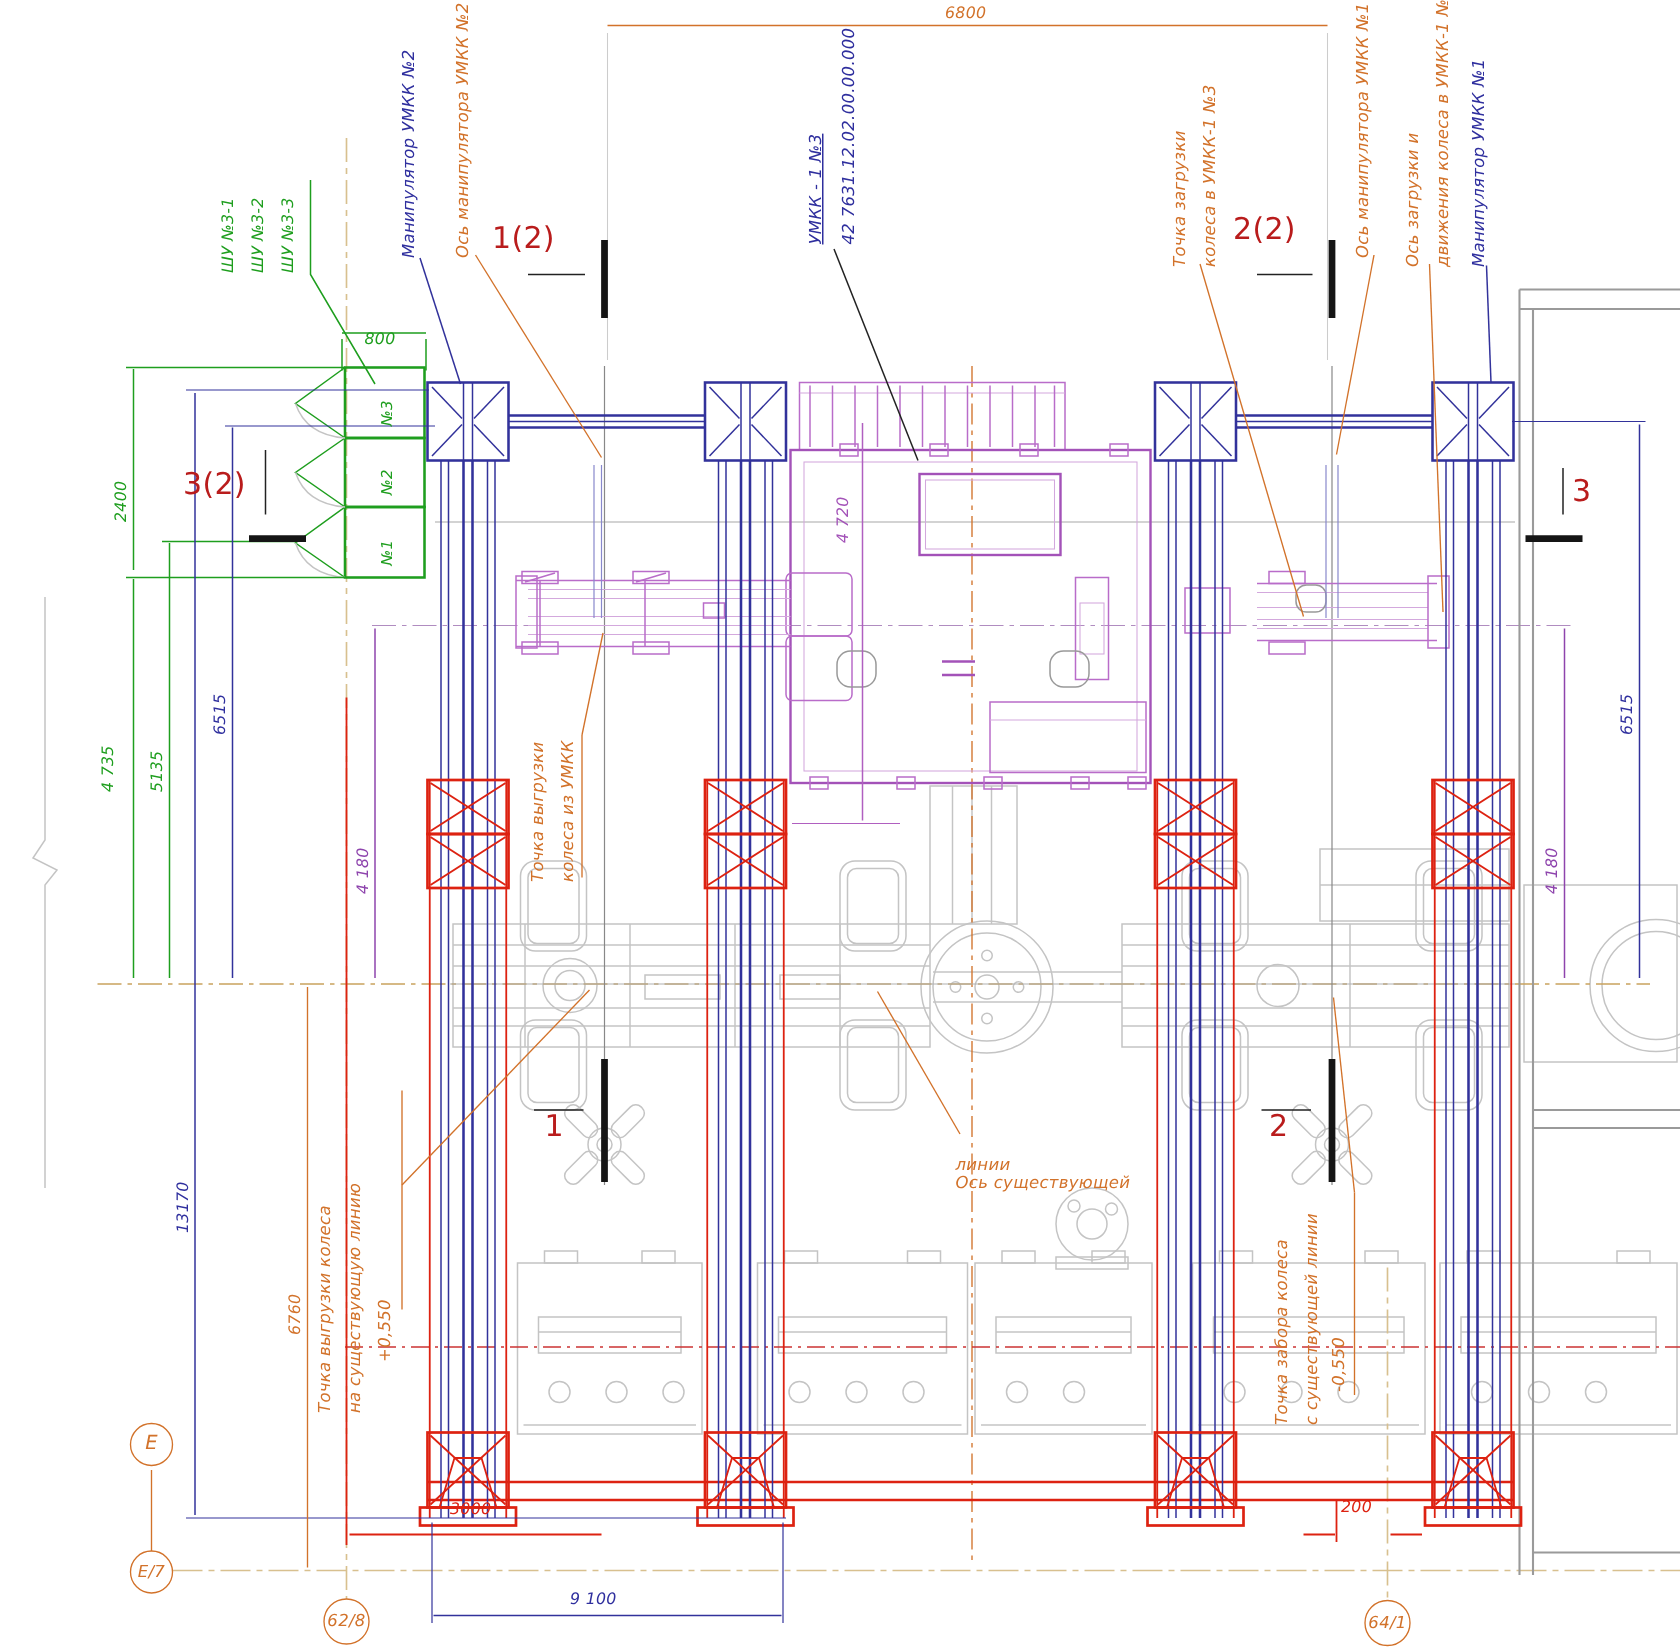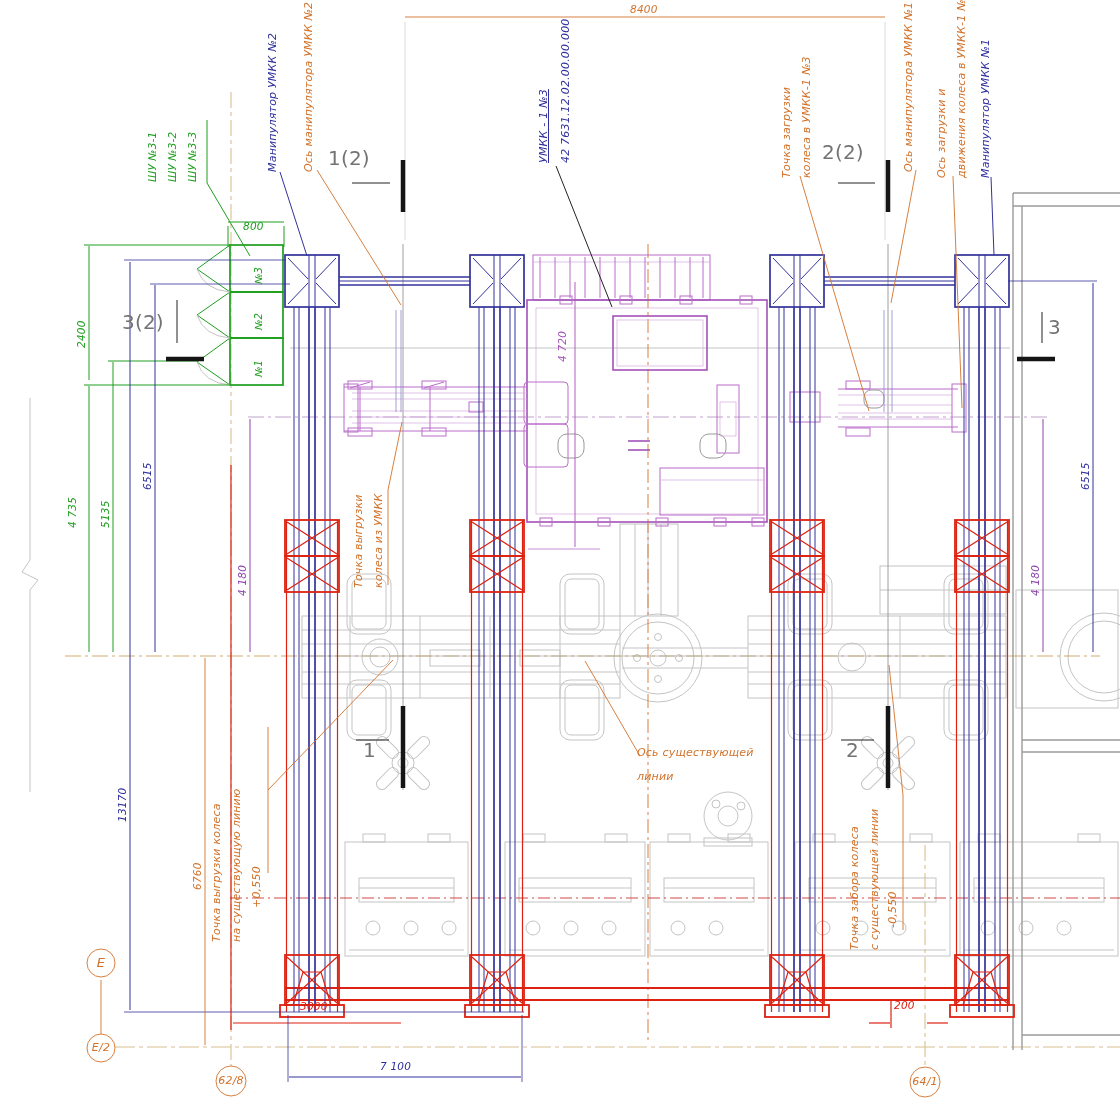"8400" div.lbl { text: 8400 -> 6800 }
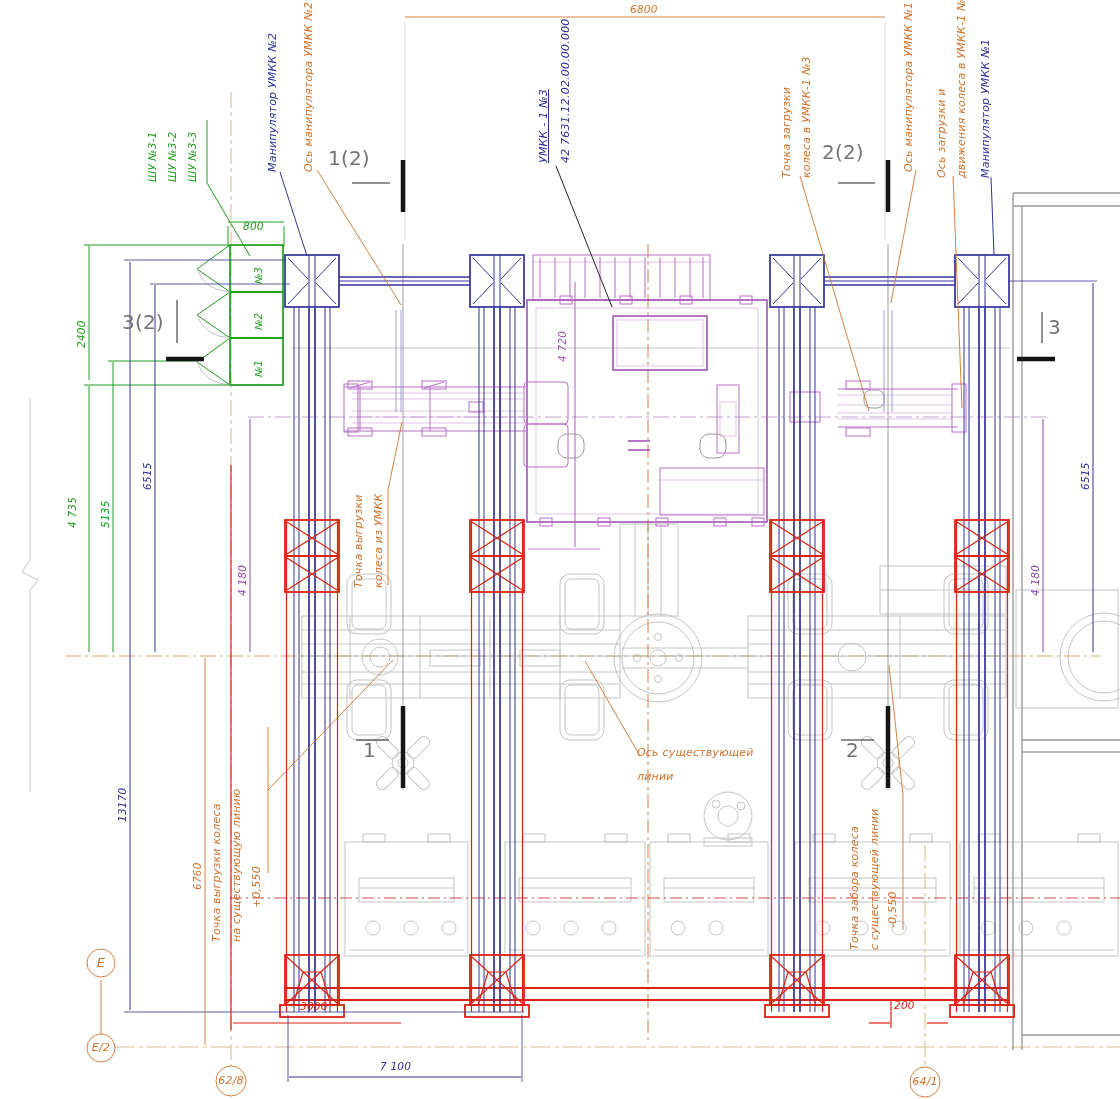"1(2)" .sec { color: #737373 -> #b91c1c }
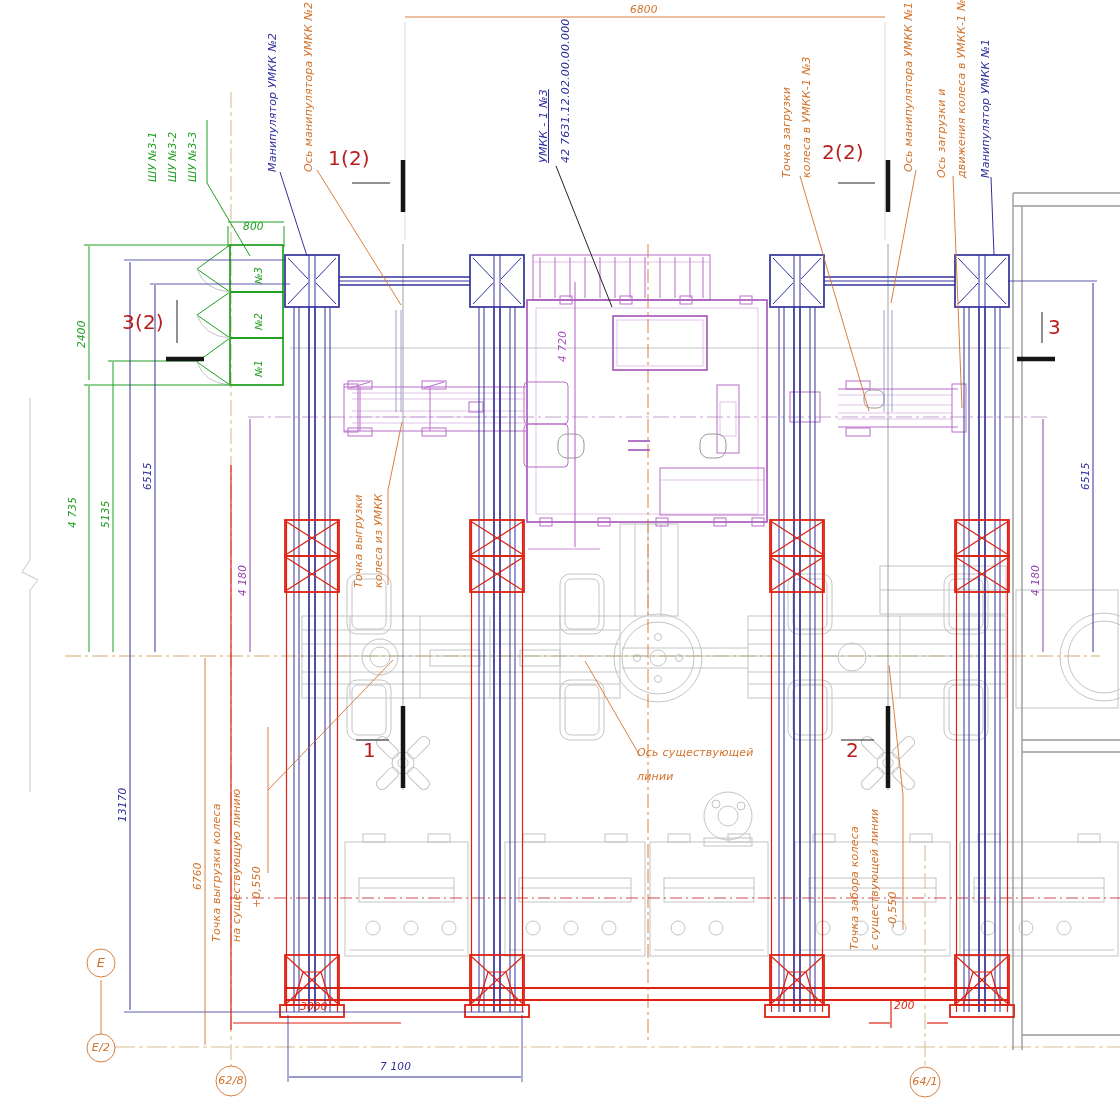"Ось существующей" div.lbl { top: 746px -> 782px }
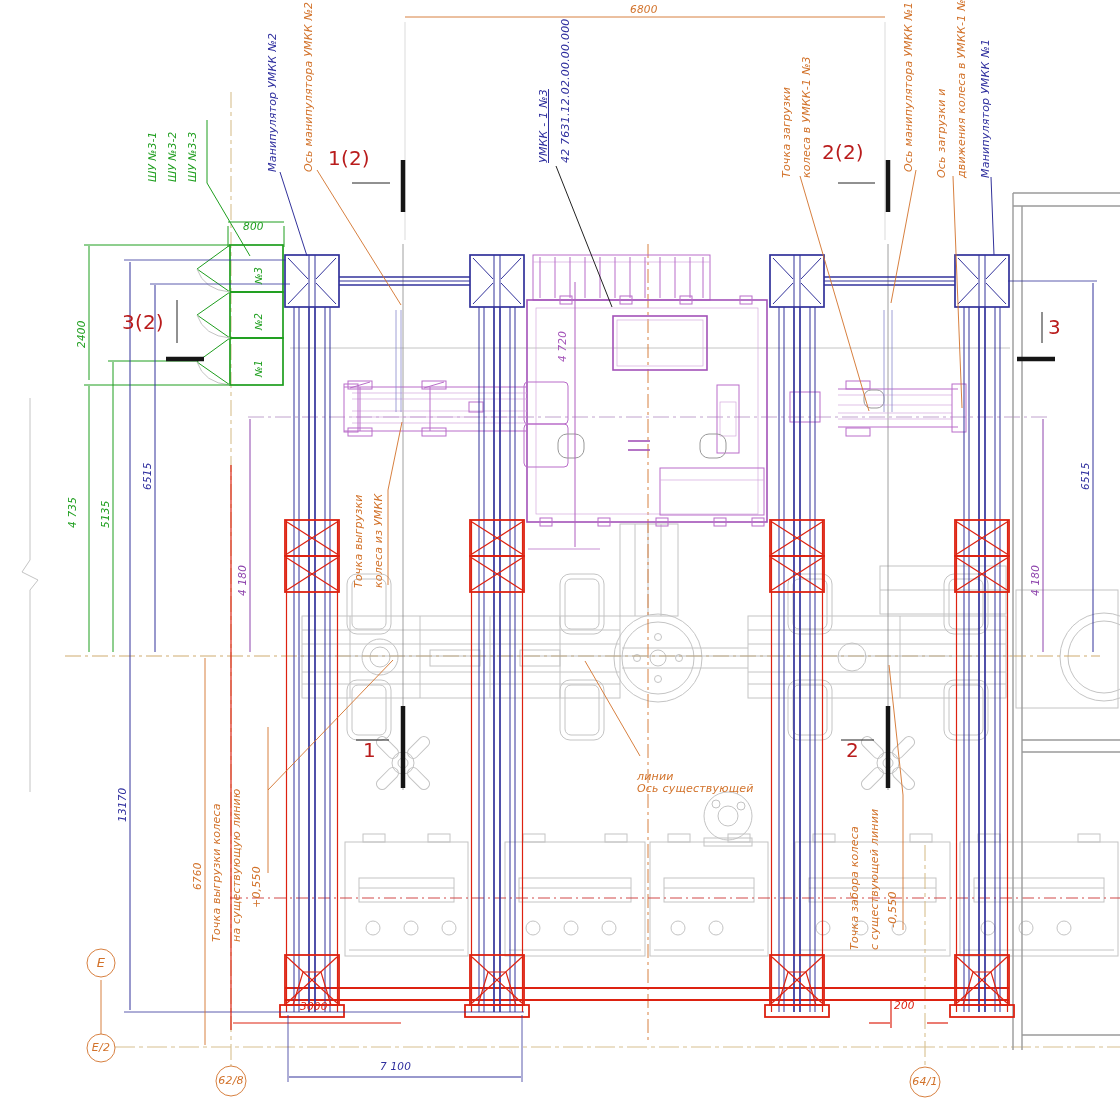"Е/2" div.lbl { text: Е/2 -> Е/7 }
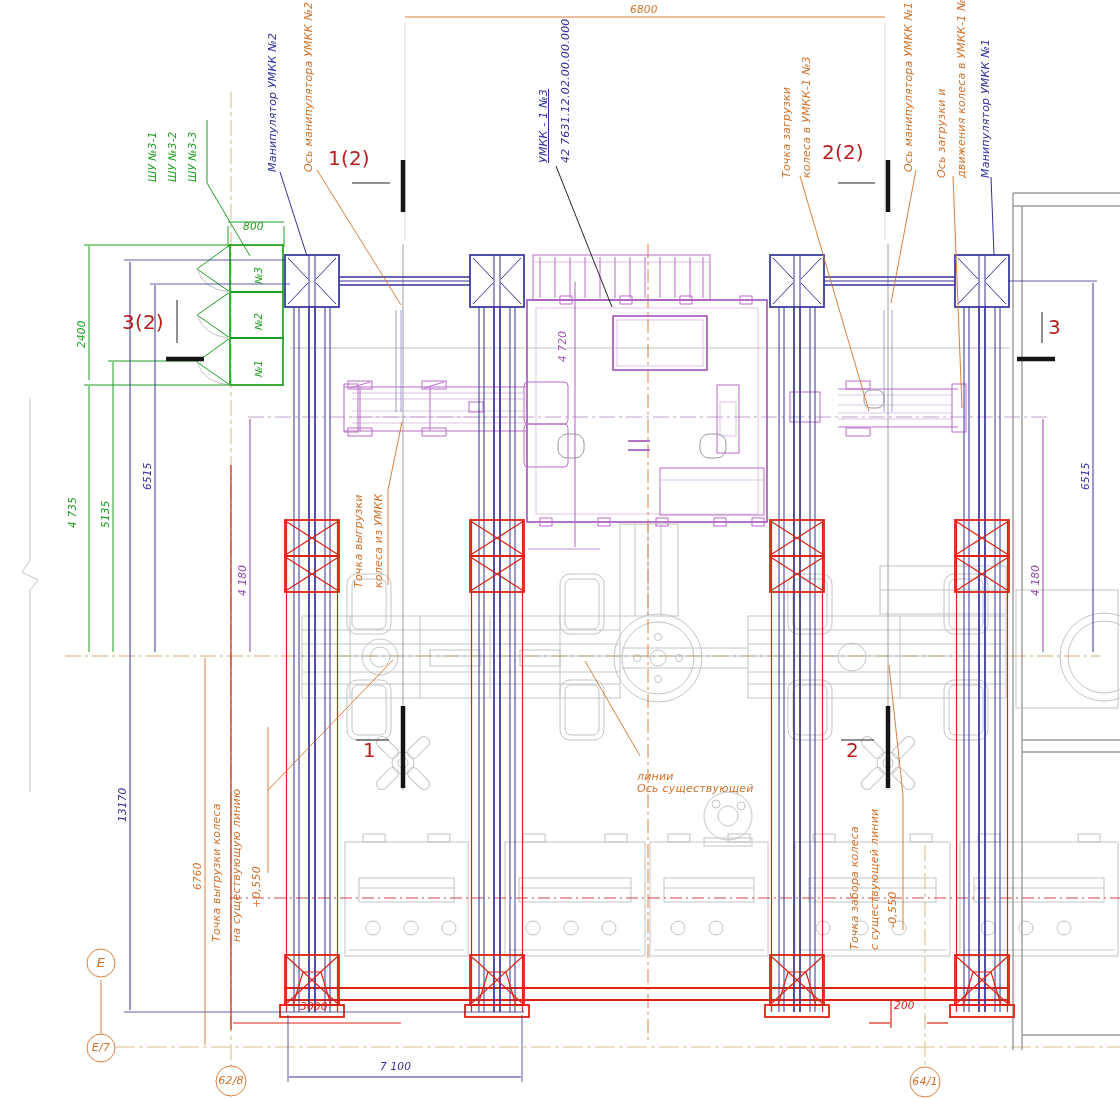"7 100" div.lbl { text: 7 100 -> 9 100 }
